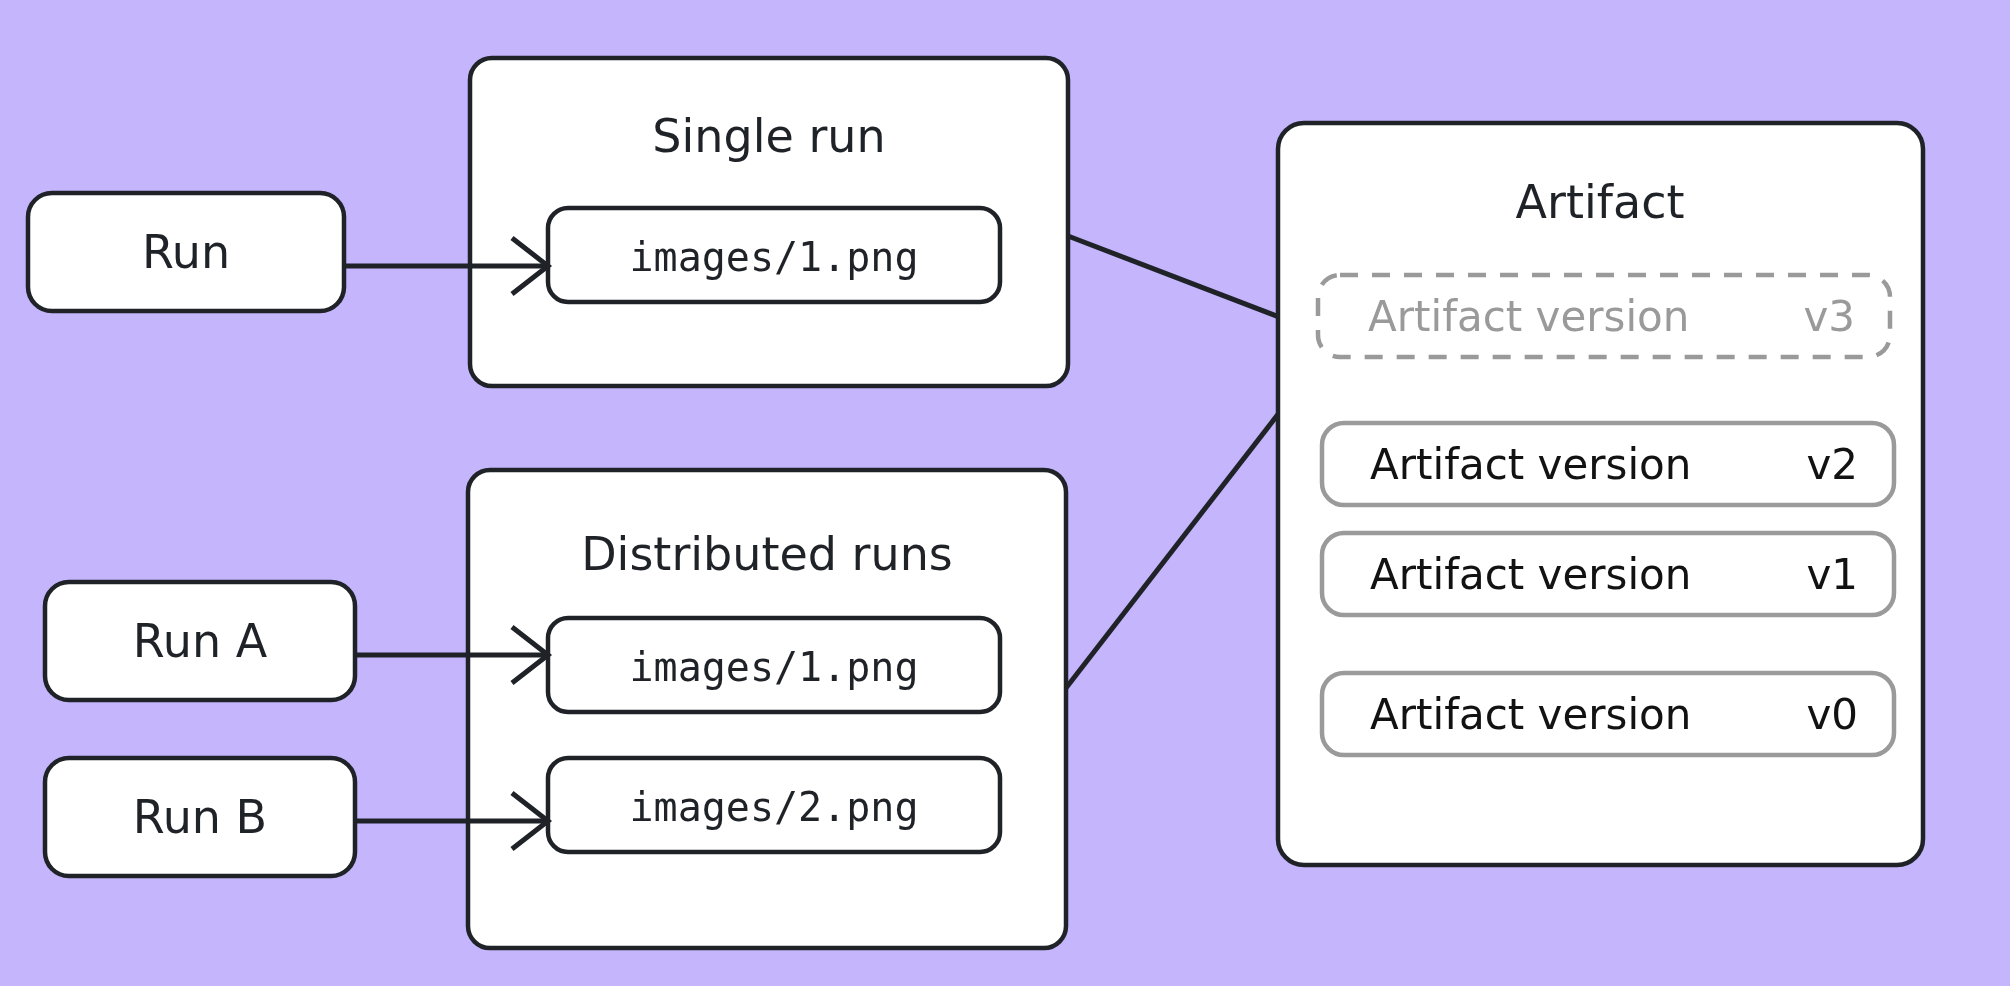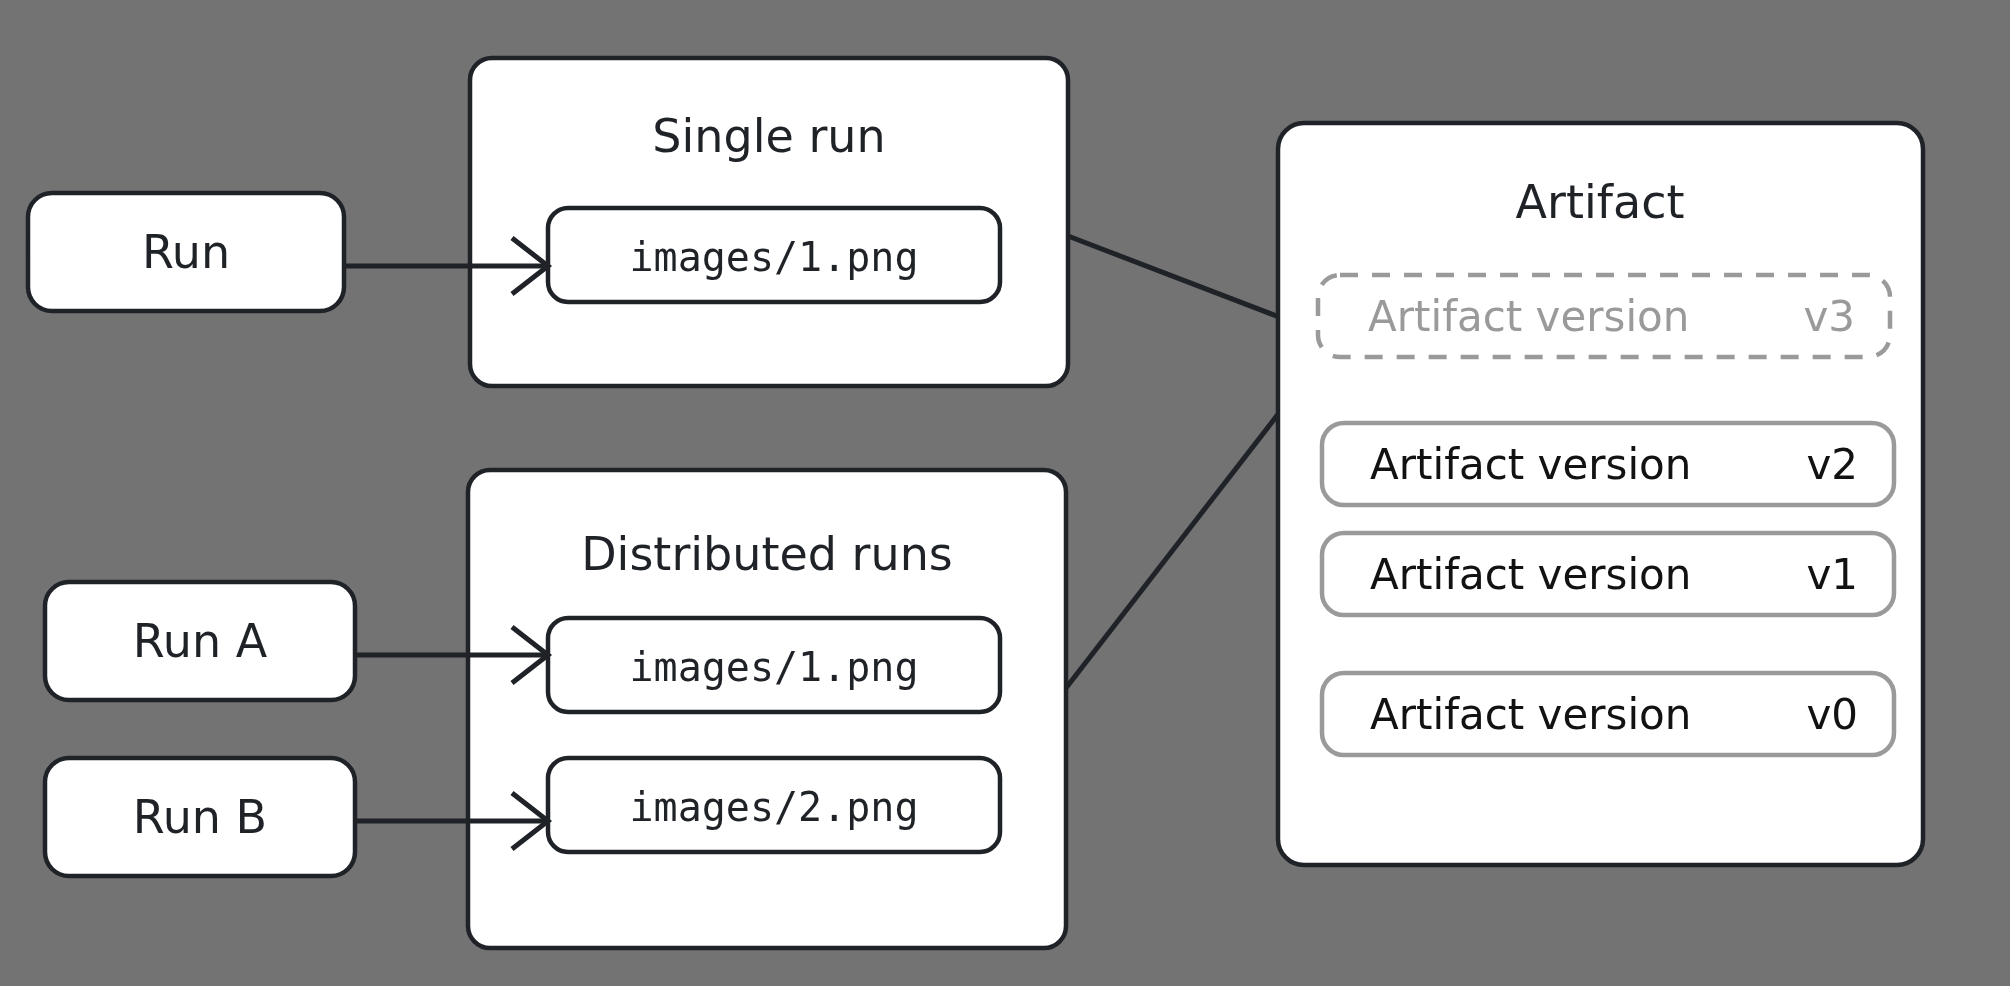"Single run" #diagram-root { background: #737373 -> #c4b5fd }
